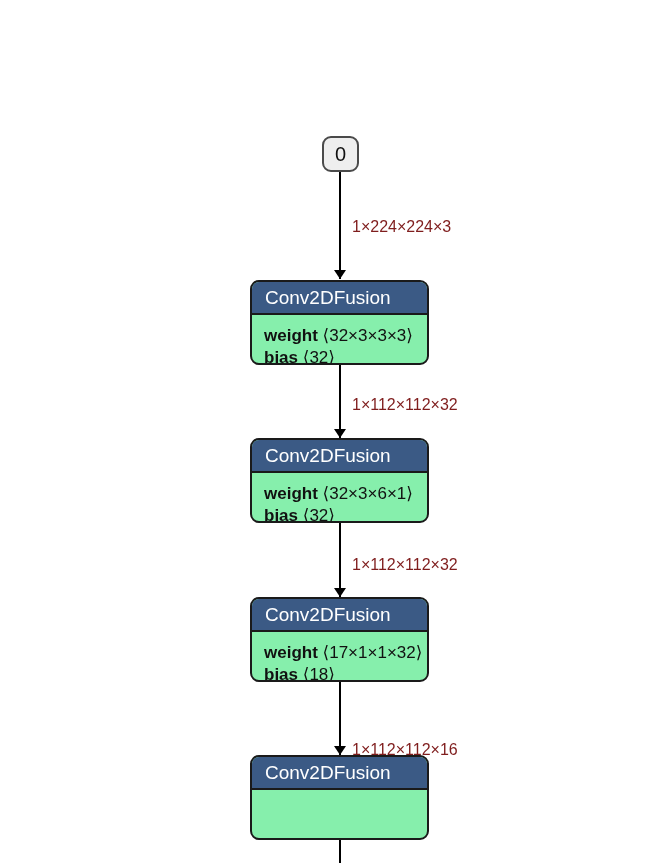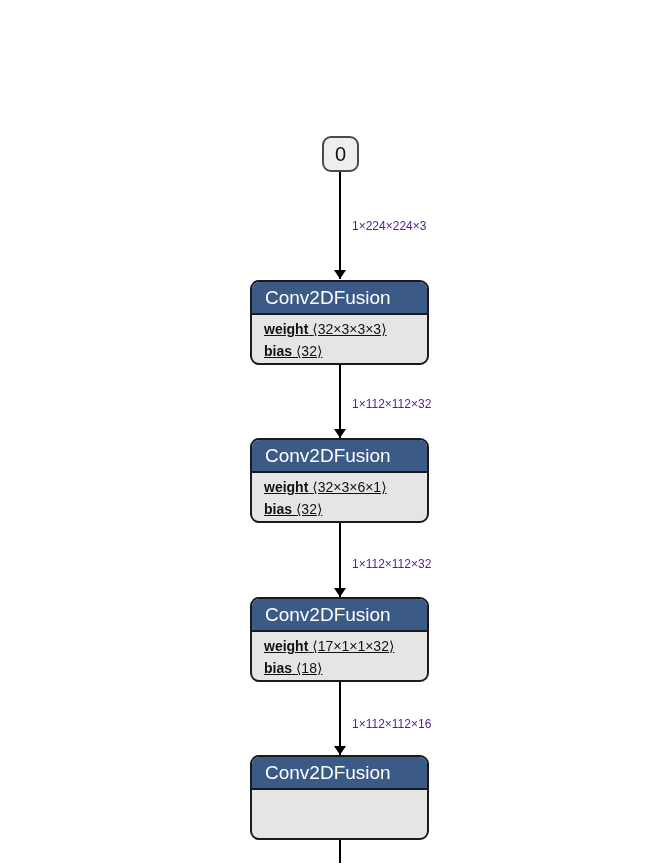"1×224×224×3" .edge-label { color: #4c1d95 -> #7f1d1d; font-size: 12px -> 16px }
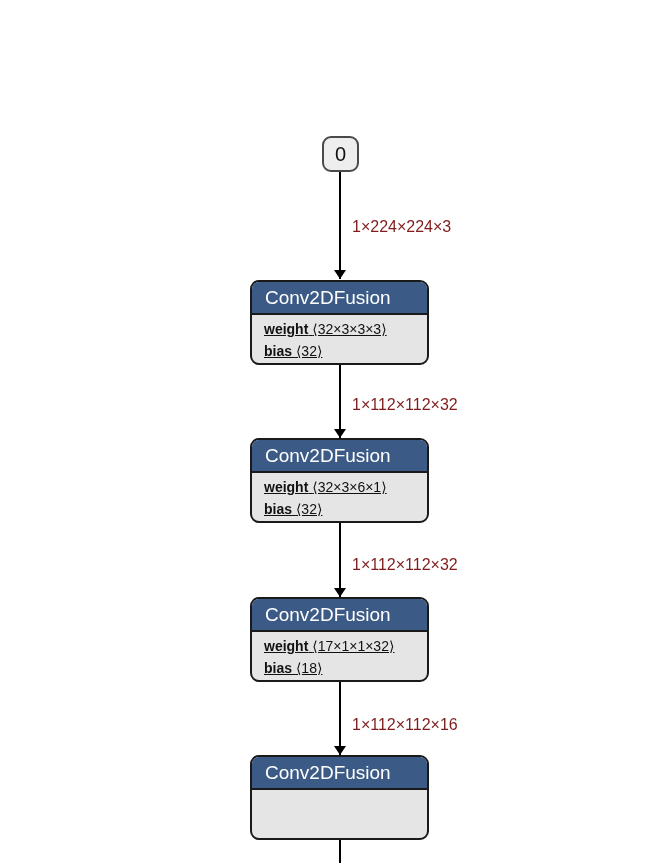"Conv2DFusion" .conv-node { background: #e5e5e5 -> #86efac }
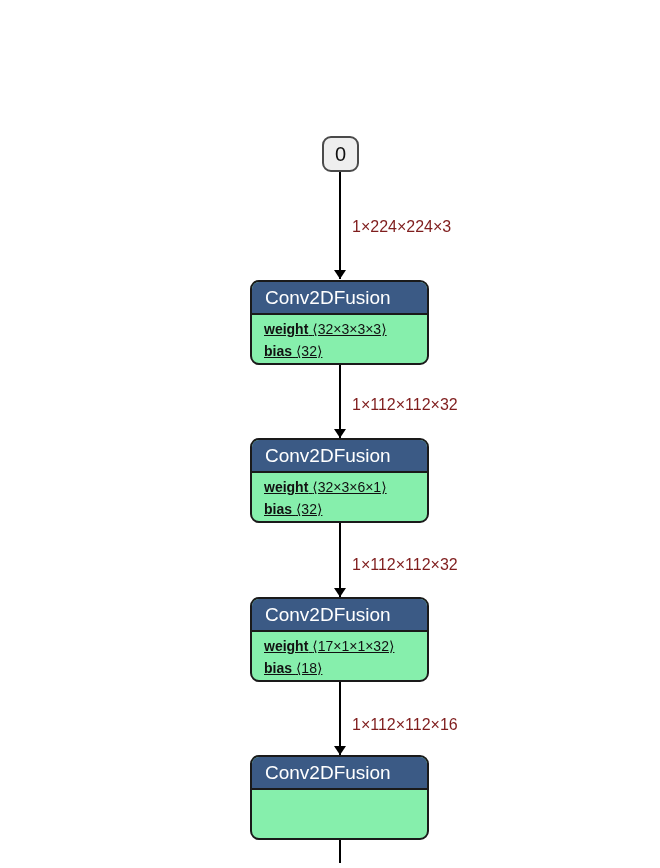"weight ⟨32×3×3×3⟩" .node-body { font-size: 14px -> 17px; padding: 3px 0 0 12px -> 10px 0 0 12px; text-decoration: underline -> none }
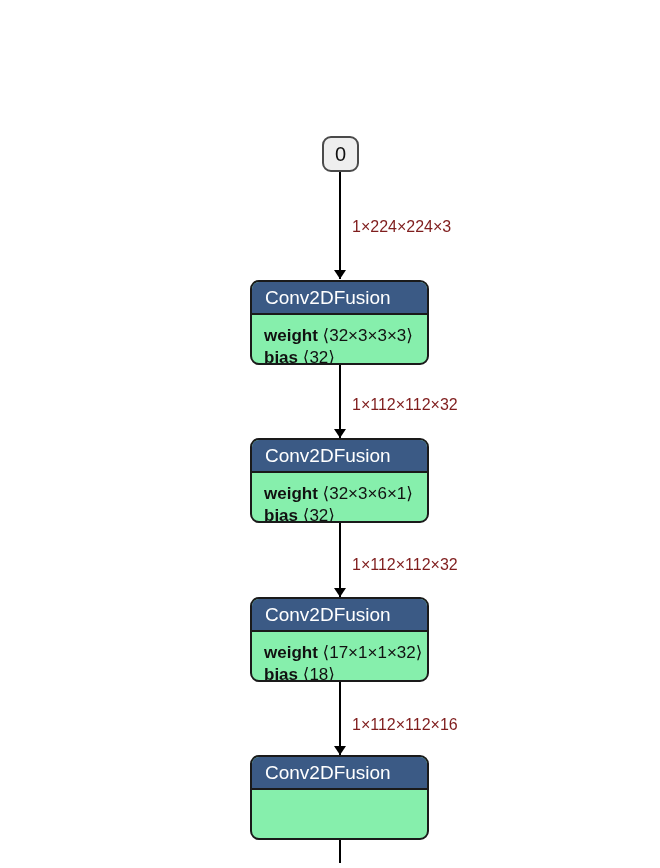"1×112×112×16" div.edge-label { top: 715px -> 740px }
